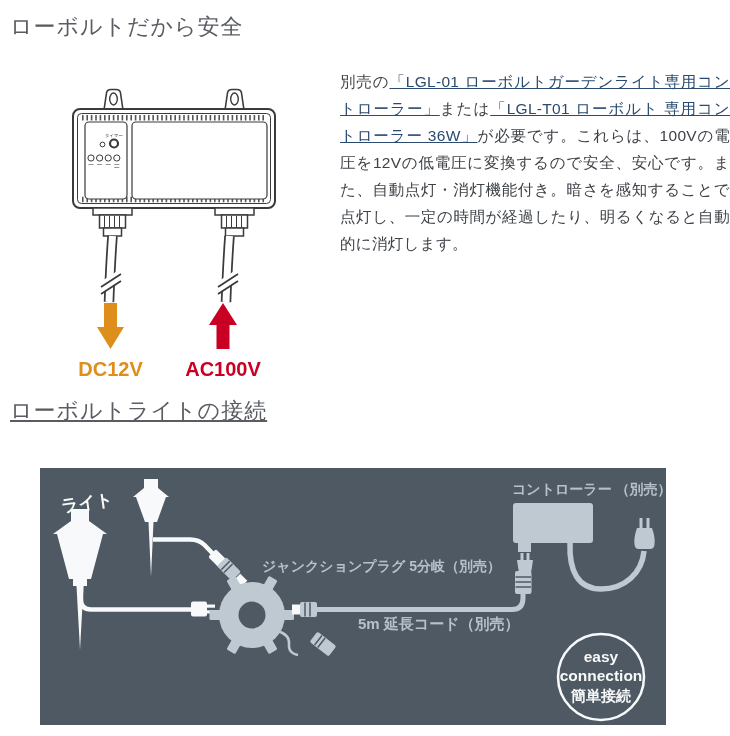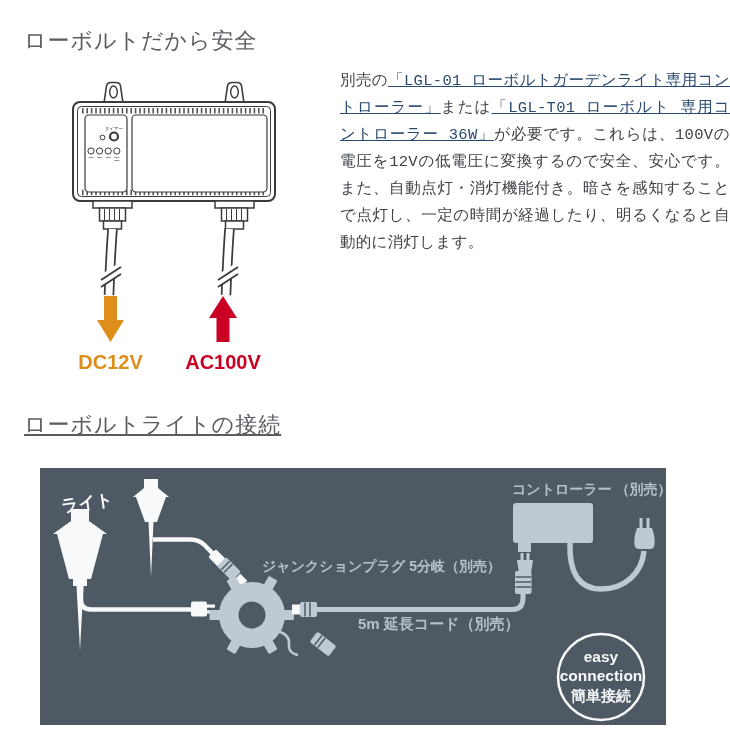"ローボルトだから安全" .heading { margin: 18px -> 4px }
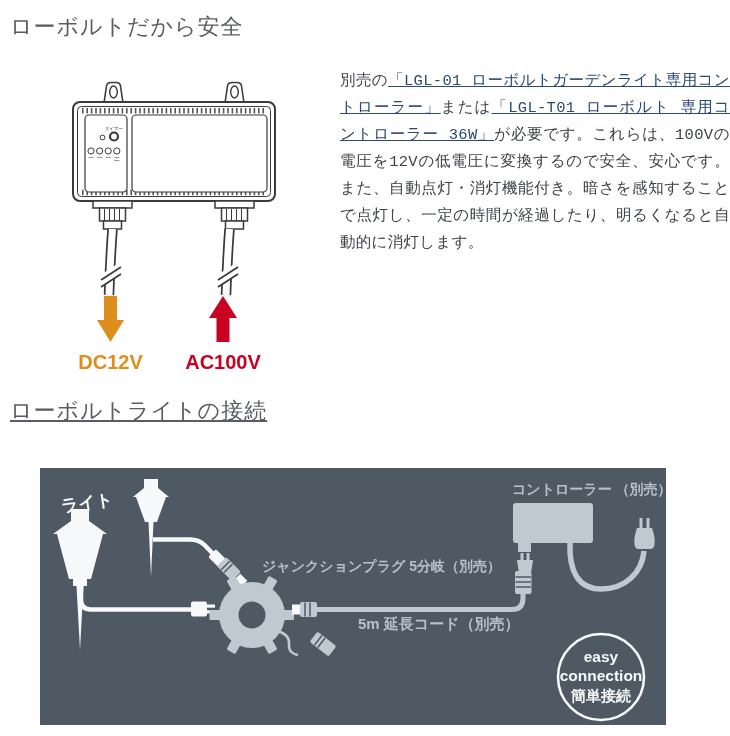"別売の「LGL-01" .desc { font-family: Liberation Mono, monospace -> none }
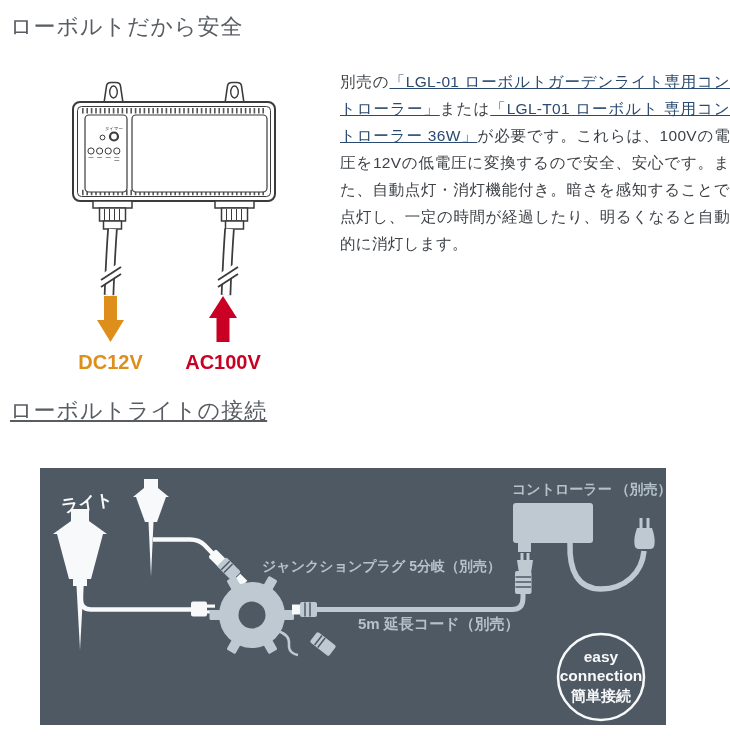"DC12V" .device-figure { top: 69px -> 76px }
